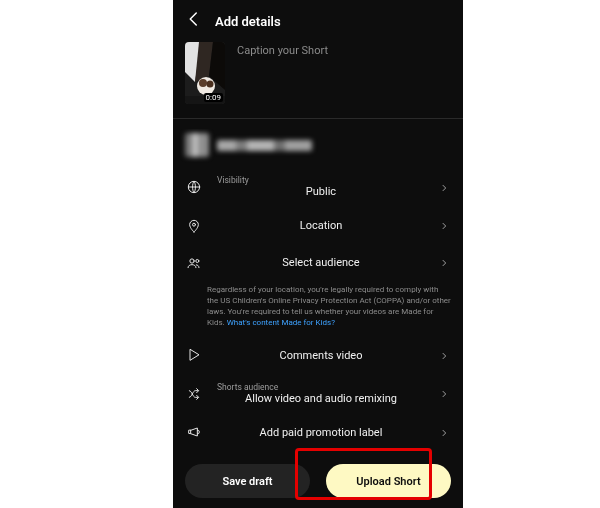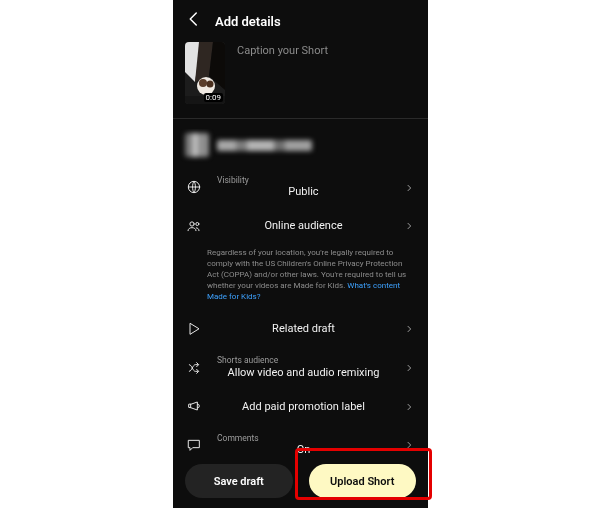"Add details" .phone { width: 255px -> 290px }
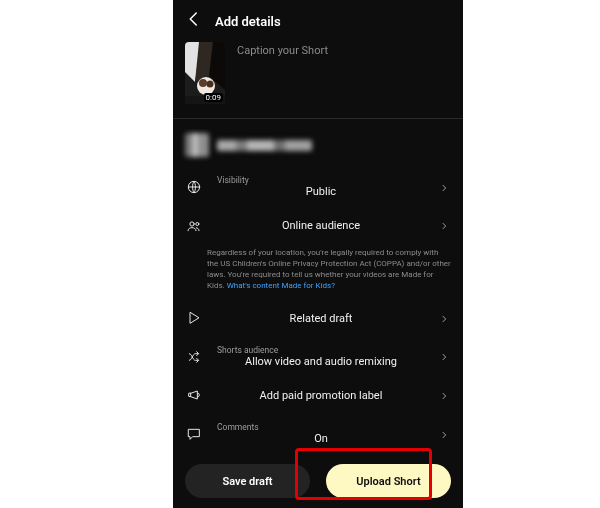"Location" div.row { html: none -> <div> <span> <svg> <path></path> <circle></circle> </svg> </span> <div> <div>Location</div> </div> <span><svg> <path></path> </svg></span> </div> }
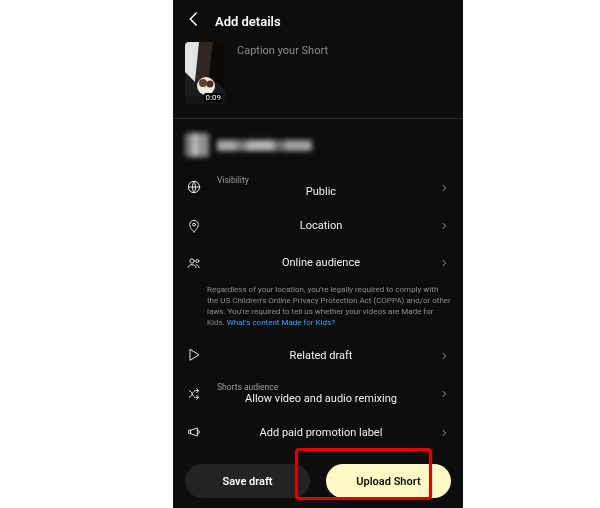"Online audience" div.big { text: Online -> Select }
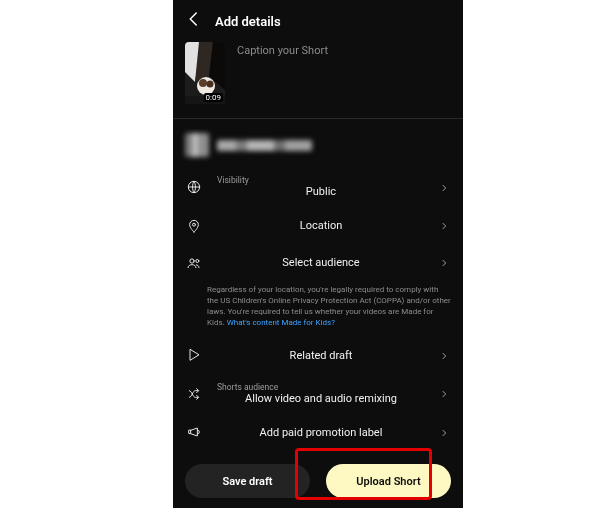"Related draft" div.big { text: Related draft -> Comments video }
